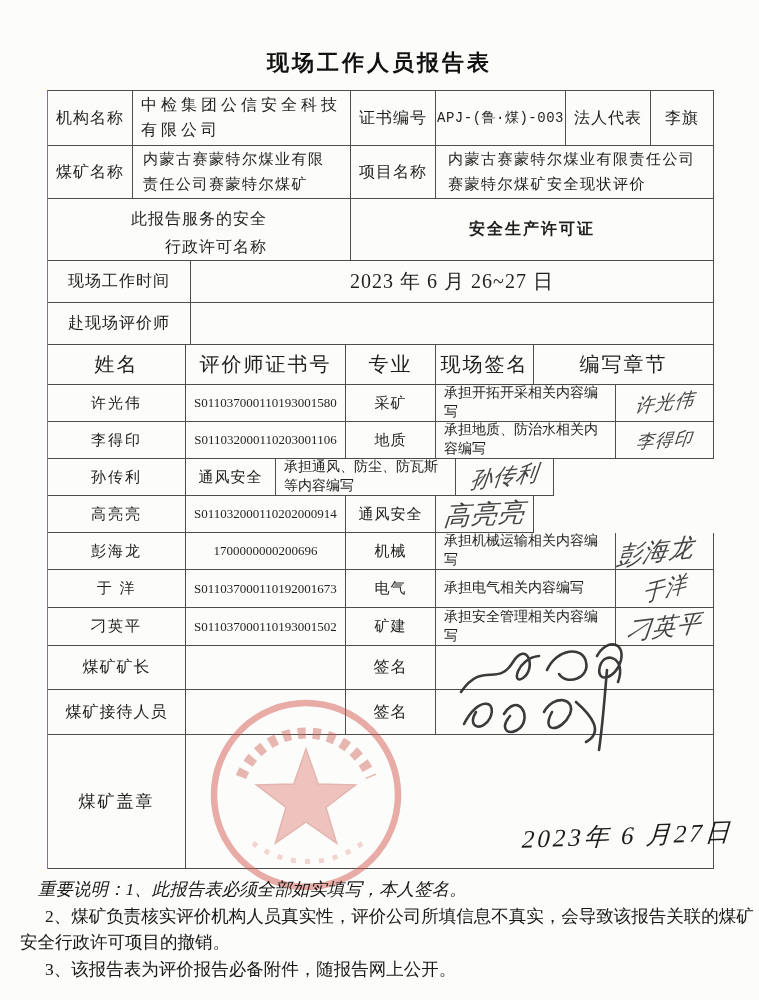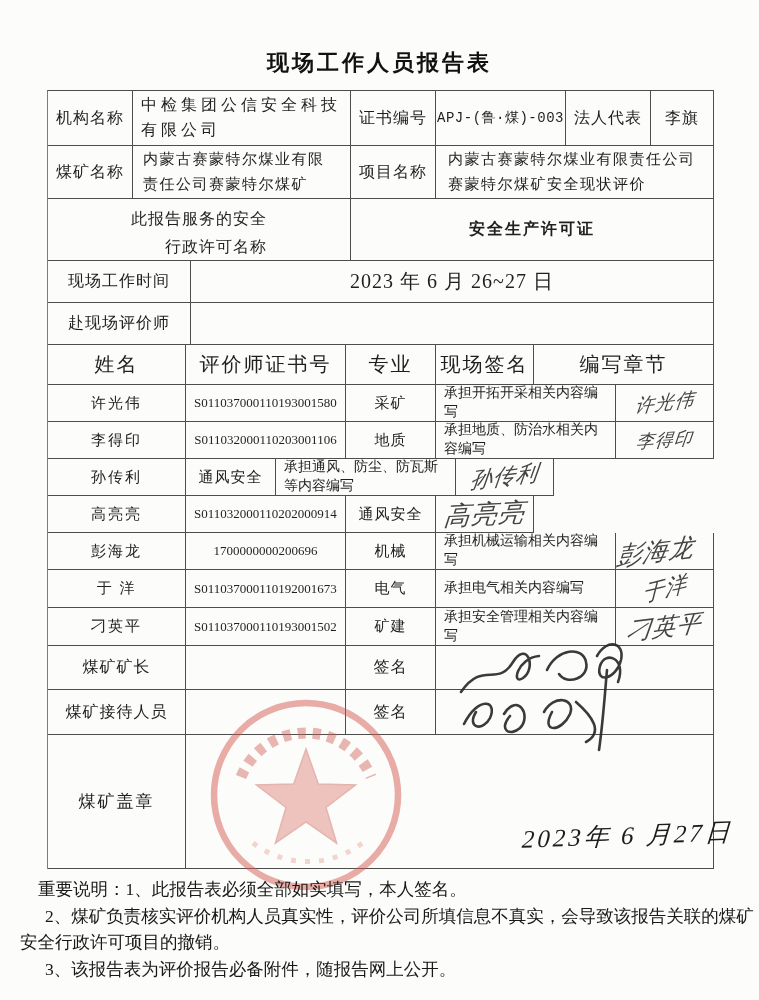"重要说明：1、此报告表必须全部如实填写，本人签名。" .ind1 { font-style: none -> italic }
